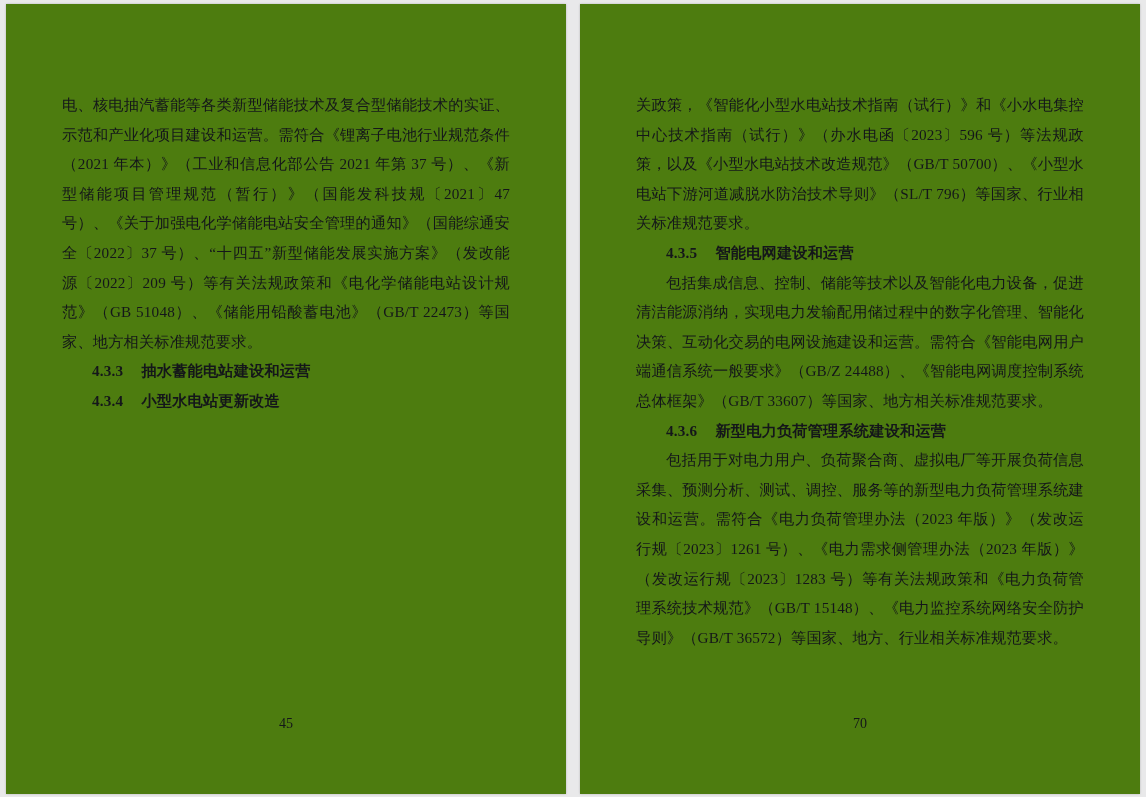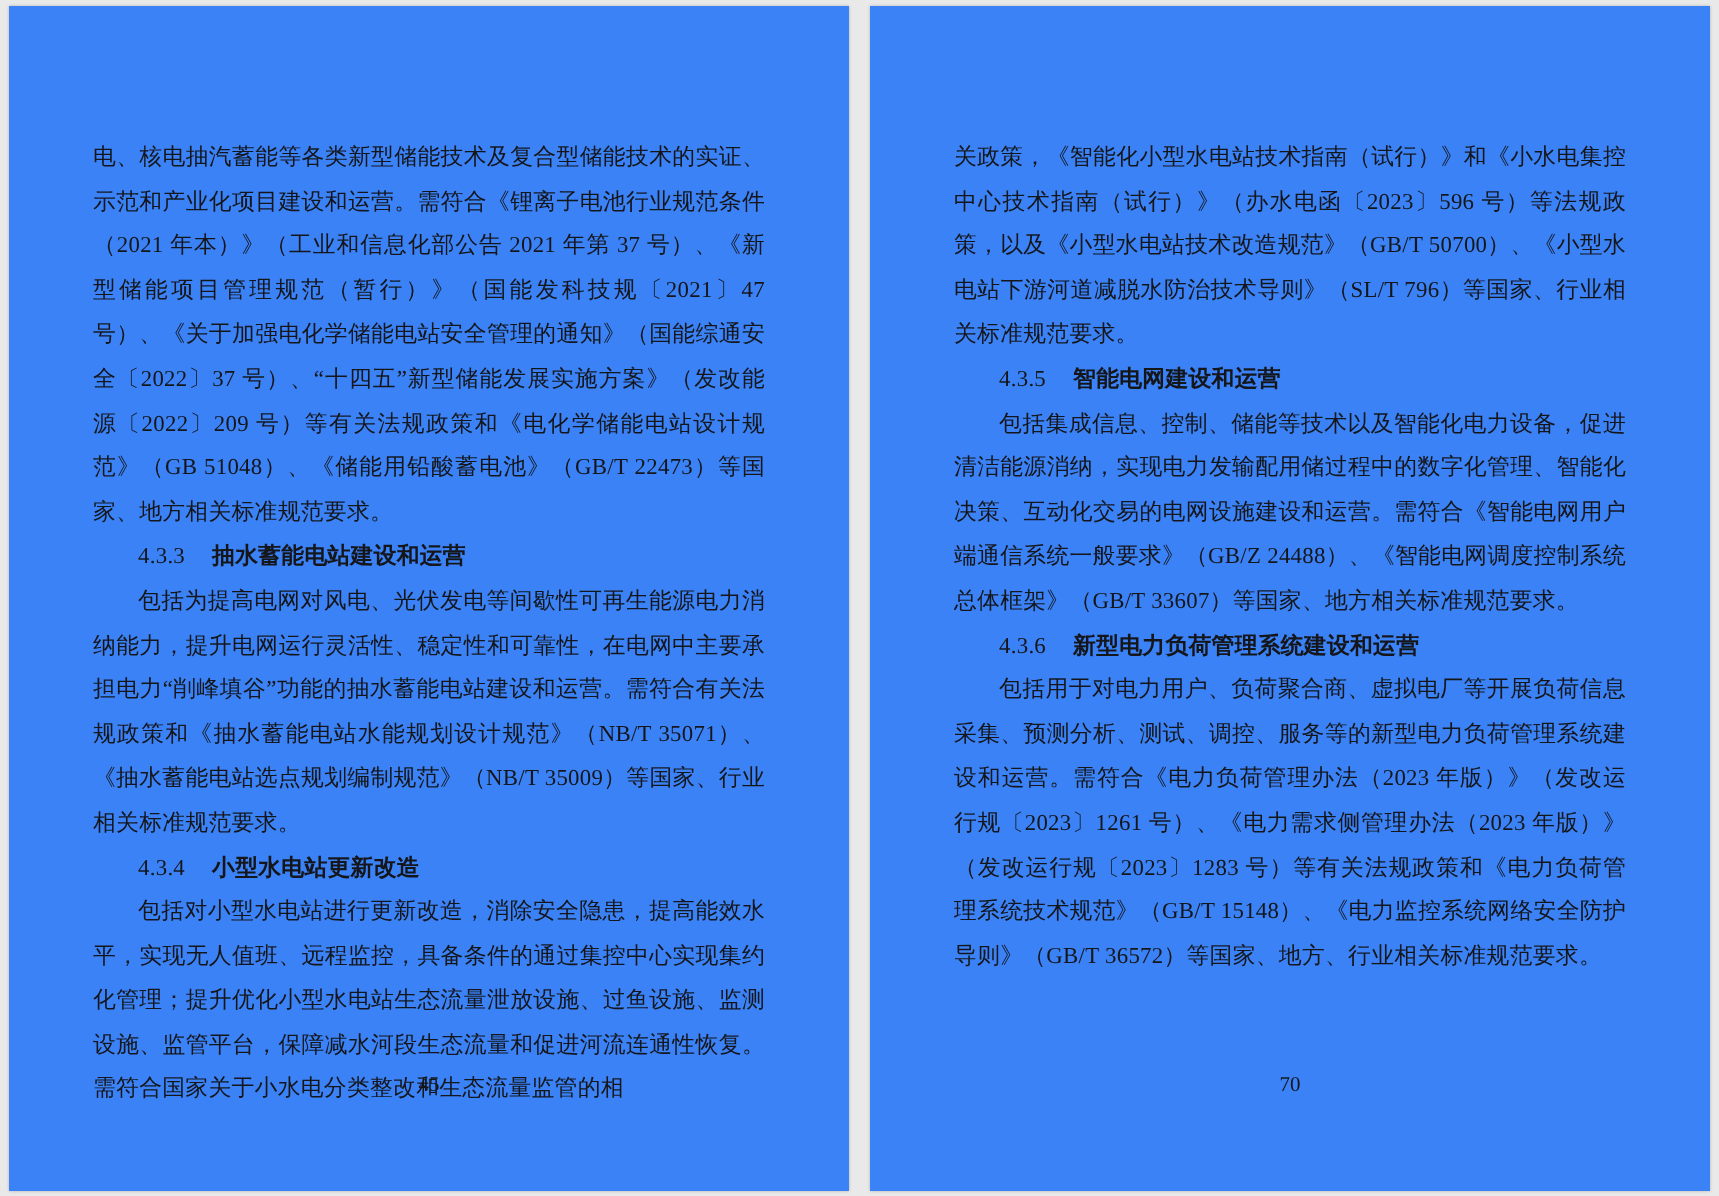"电、核电抽汽蓄能等各类新型储能技术及复合型储能技术的实证、示范和产业化项目建设和" .page { background: #3b82f6 -> #4d7c0f }
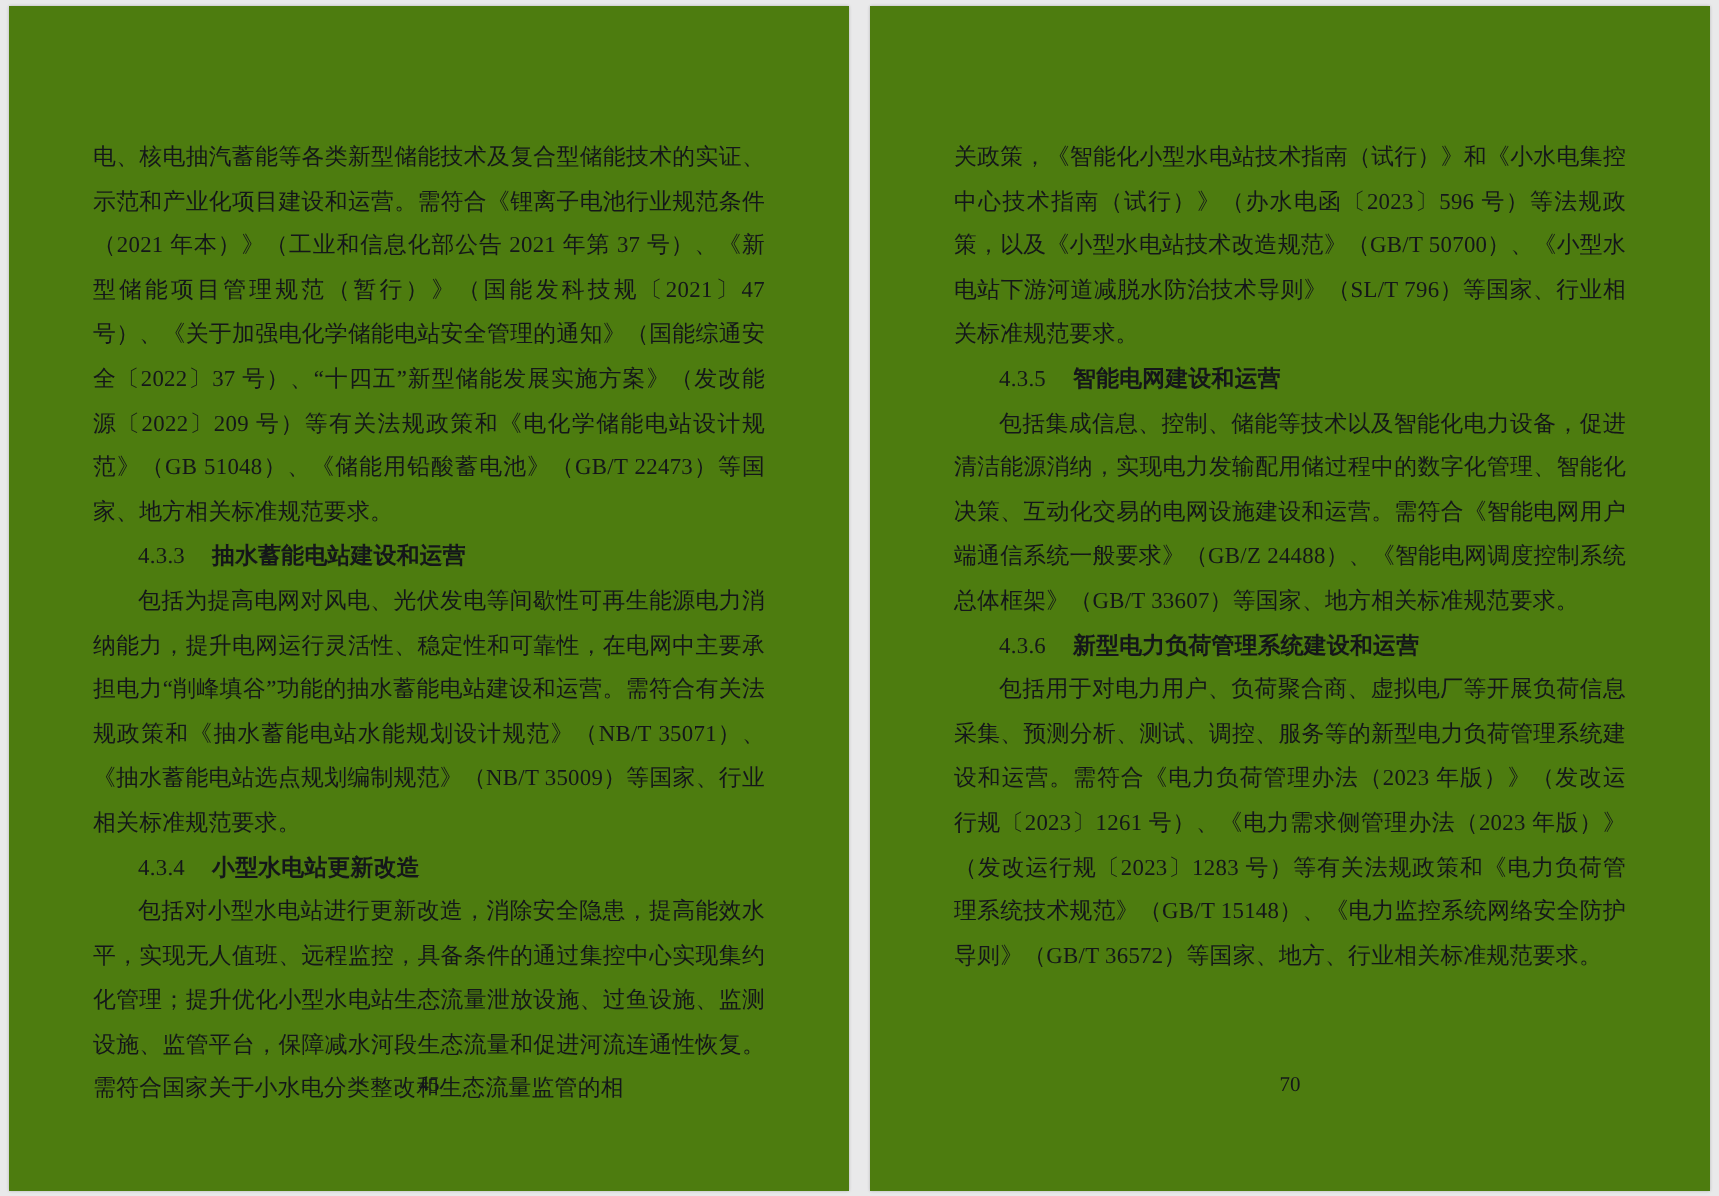"4.3.5" .heading .num { font-weight: 400 -> 700 }
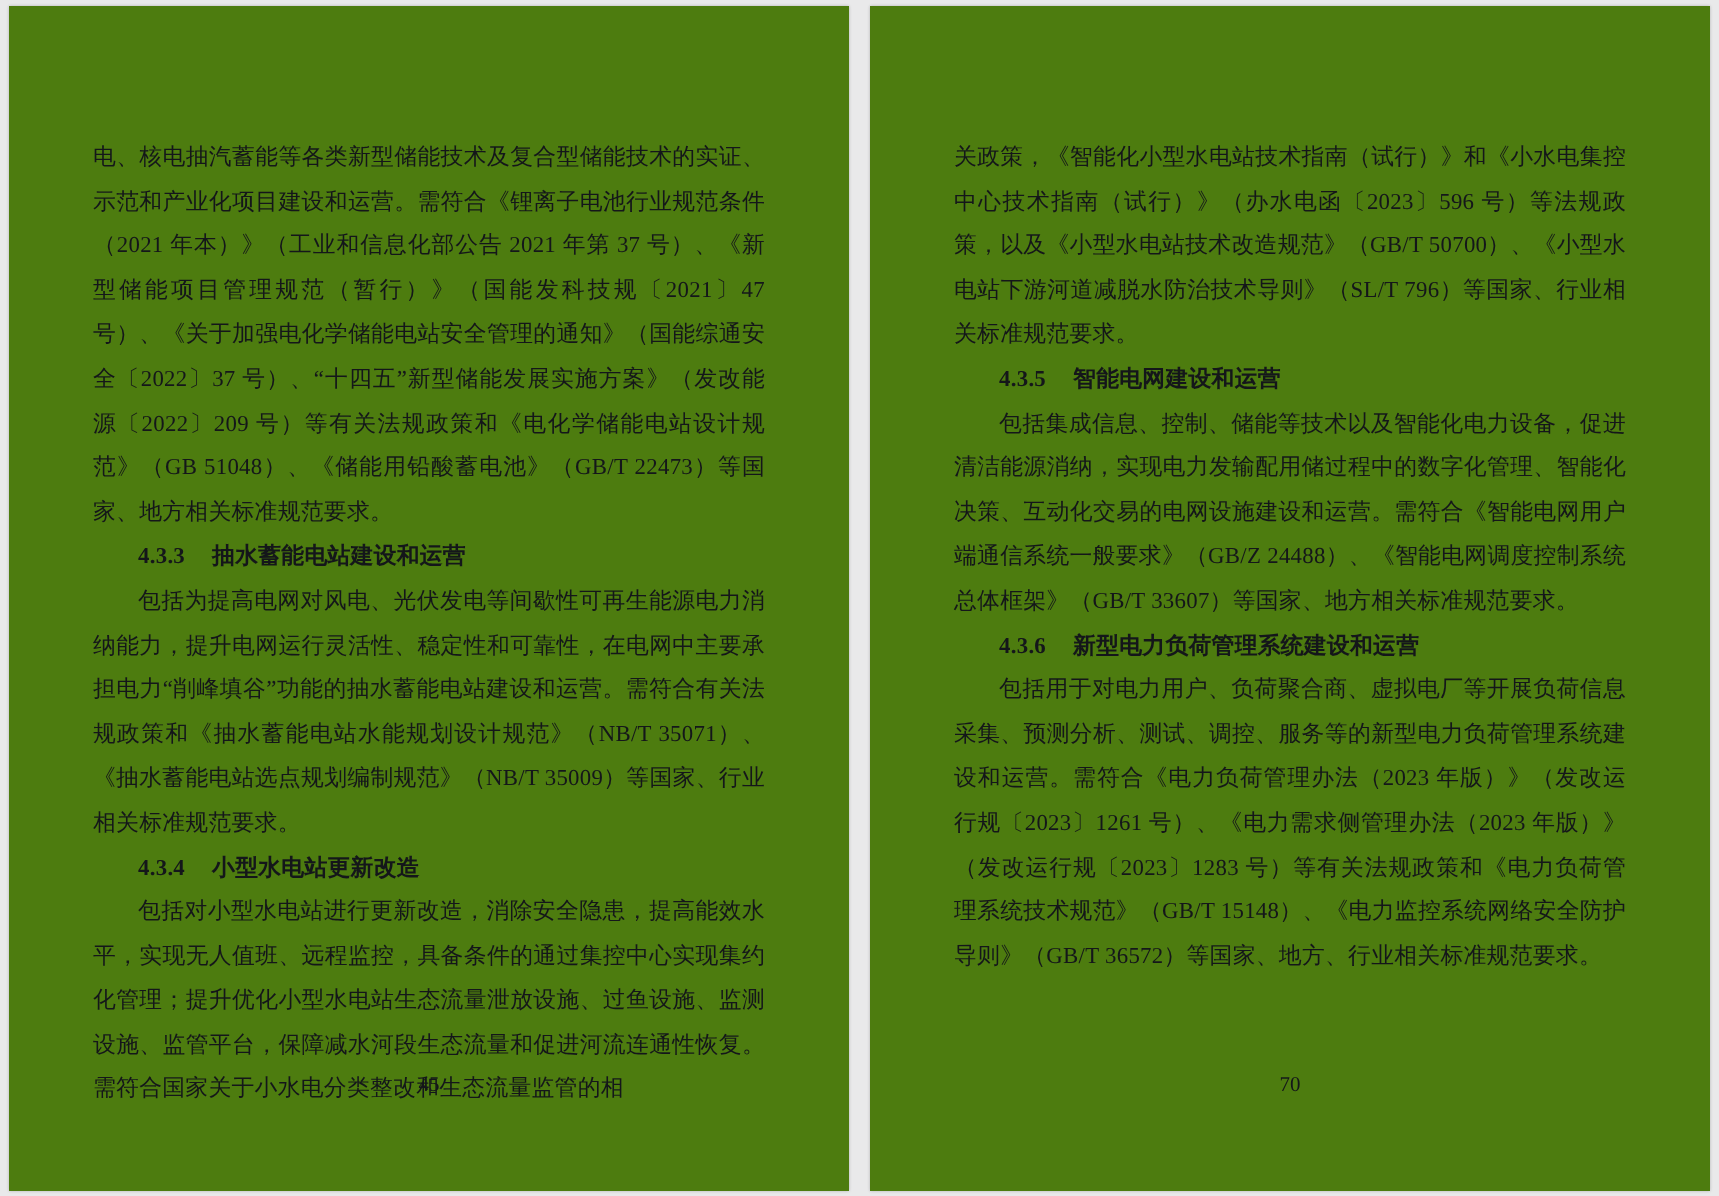"包括为提高电网对风电、光伏发电等间歇性可再生能源电力消纳能力，提升电网运行灵活性" div.blk { html: <div> <p>包括为提高电网对风电、光伏发电等间歇性可再生能源电力消纳能力，提升电网运行灵活性、稳定性和可靠性，在电网中主要承担电力“削峰填谷”功能的抽水蓄能电站建设和运营。需符合有关法规政策和《抽水蓄能电站水能规划设计规范》（NB/T 35071）、《抽水蓄能电站选点规划编制规范》（NB/T 35009）等国家、行业相关标准规范要求。</p> </div> -> none }
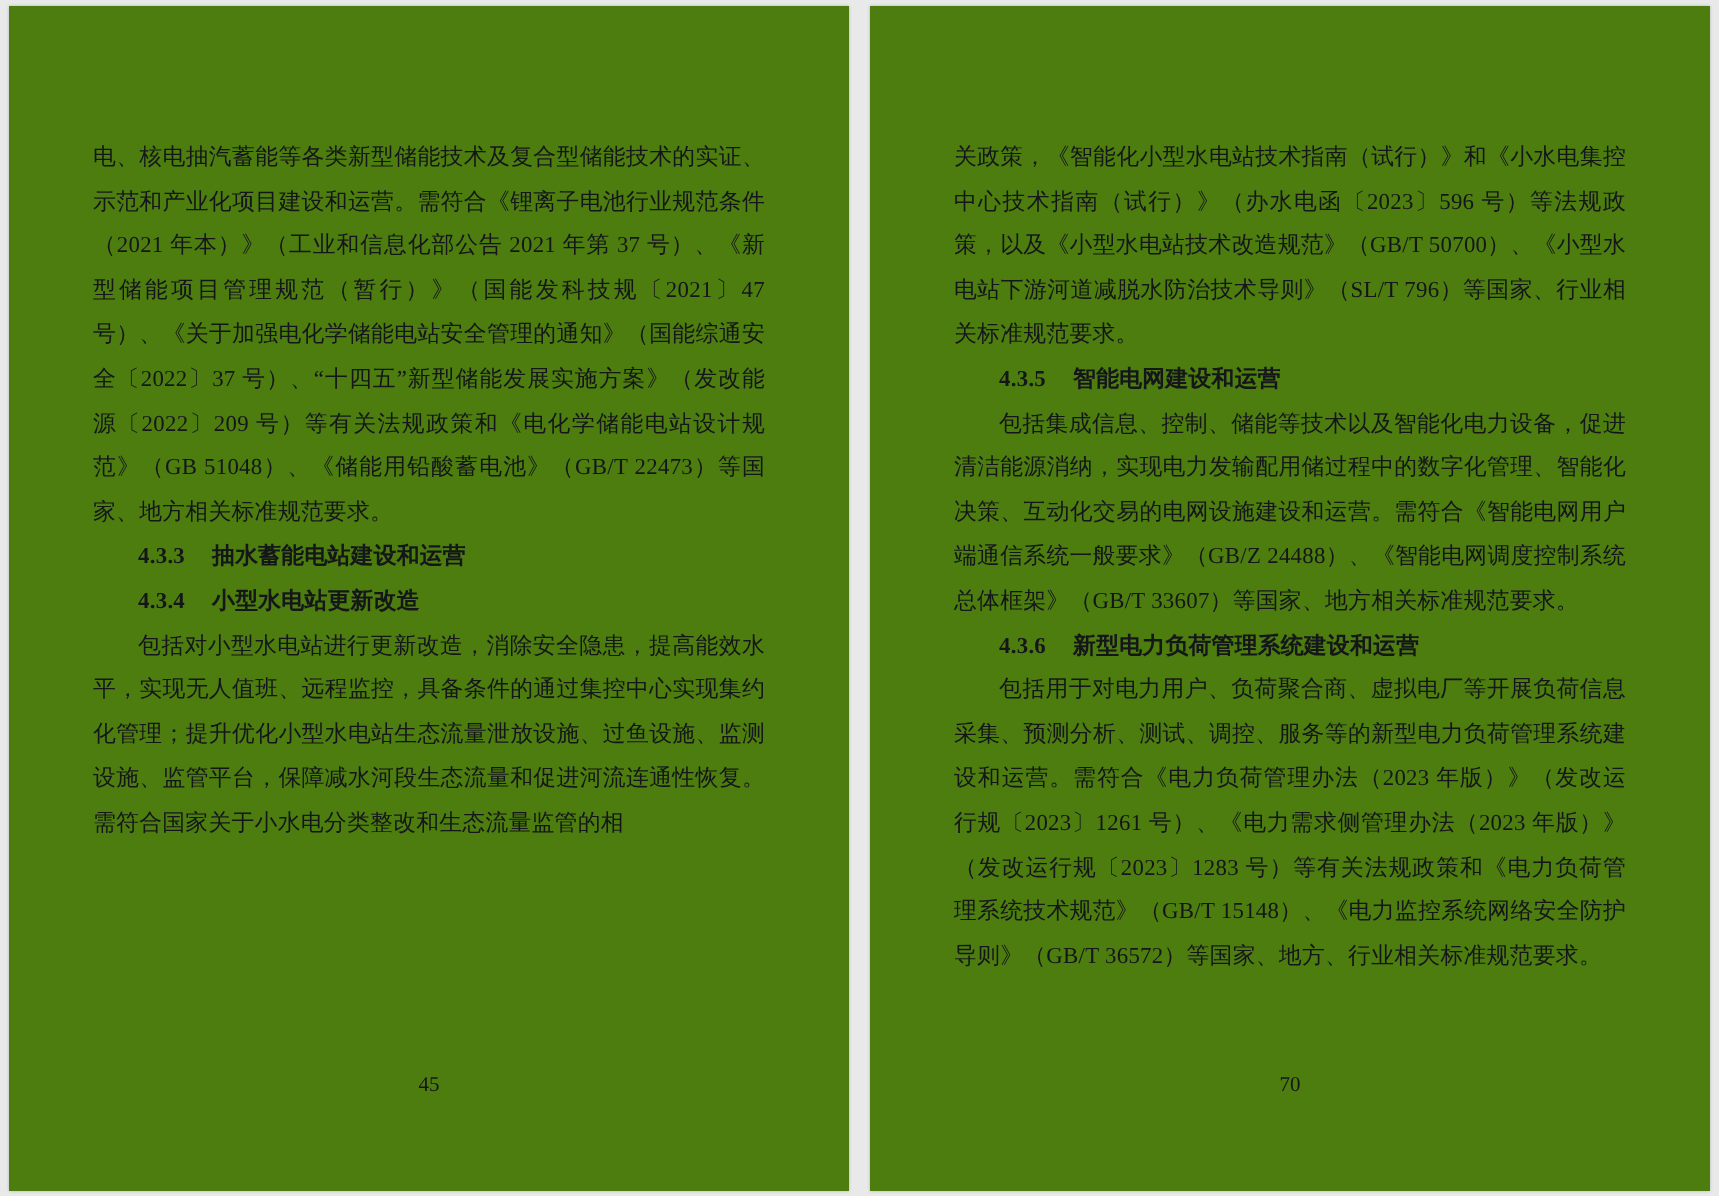"包括对小型水电站进行更新改造，消除安全隐患，提高能效水平，实现无人值班、远程监控" div.blk { html: <div> <p>包括对小型水电站进行更新改造，消除安全隐患，提高能效水平，实现无人值班、远程监控，具备条件的通过集控中心实现集约化管理；提升优化小型水电站生态流量泄放设施、过鱼设施、监测设施、监管平台，保障减水河段生态流量和促进河流连通性恢复。需符合国家关于小水电分类整改和生态流量监管的相</p> </div> -> none }
